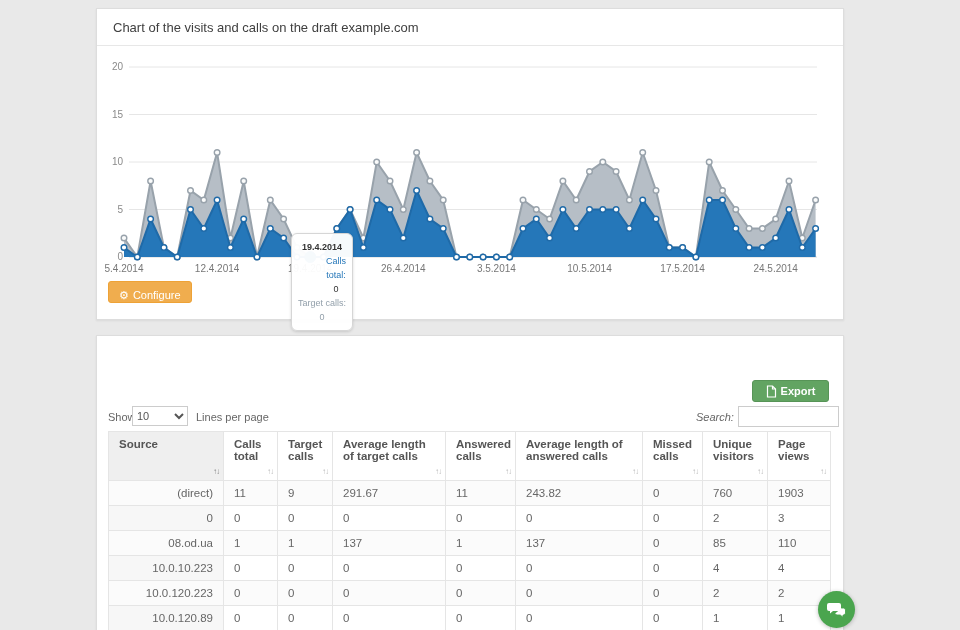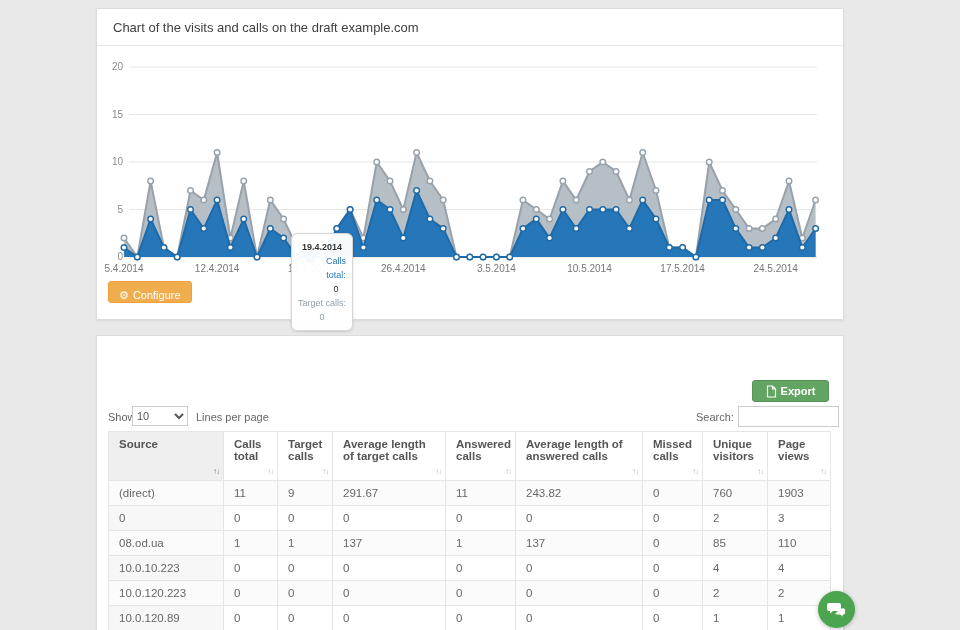"Search:" #search-label { font-style: none -> italic }
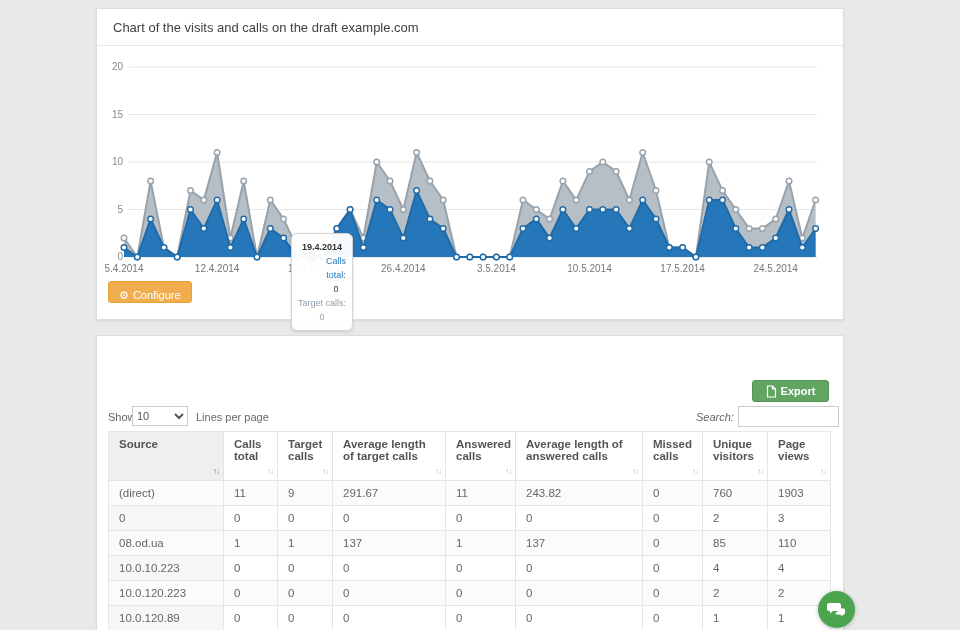"(direct)" #stats-table td.col-source { text-align: none -> right }
